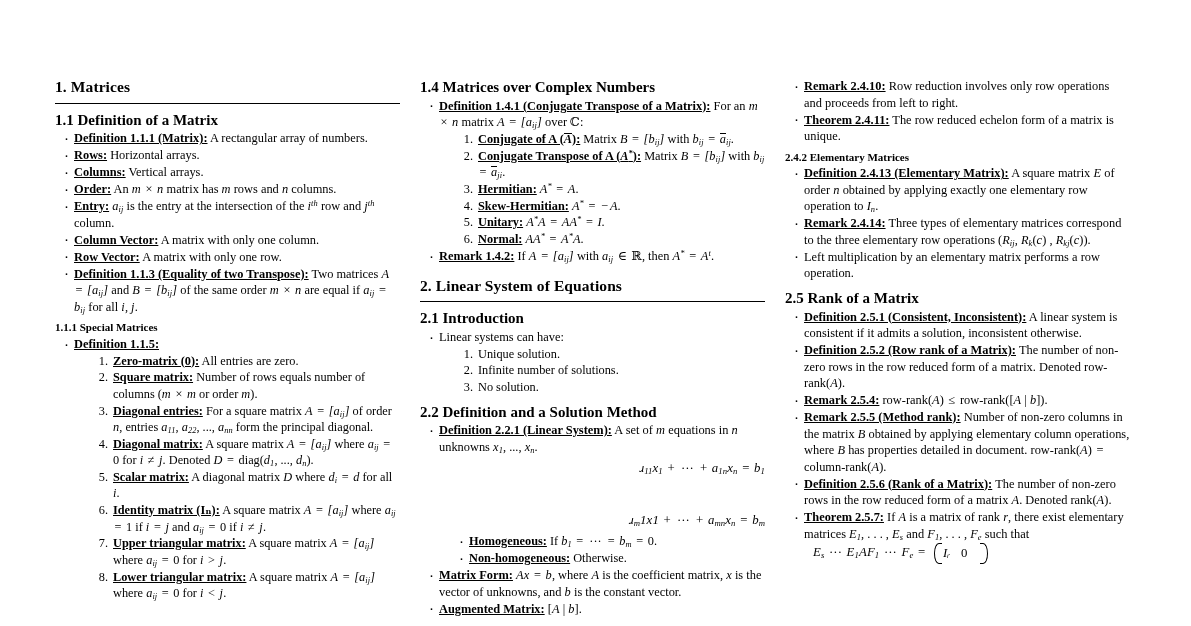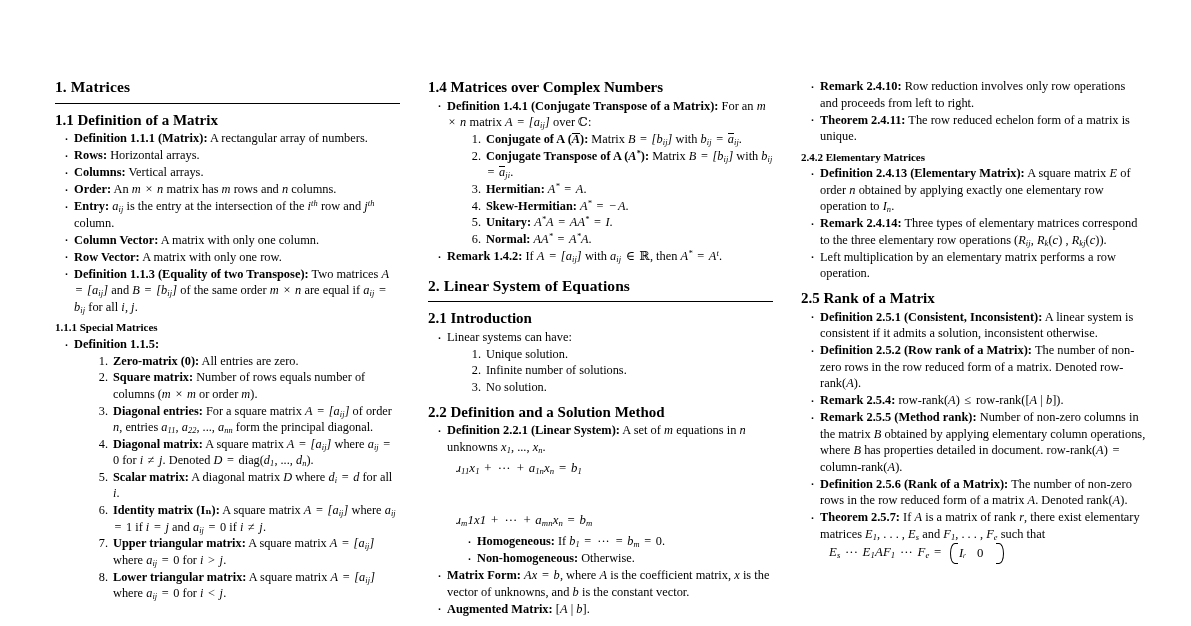"1. Matrices" .columns { gap: 8px -> 0px }
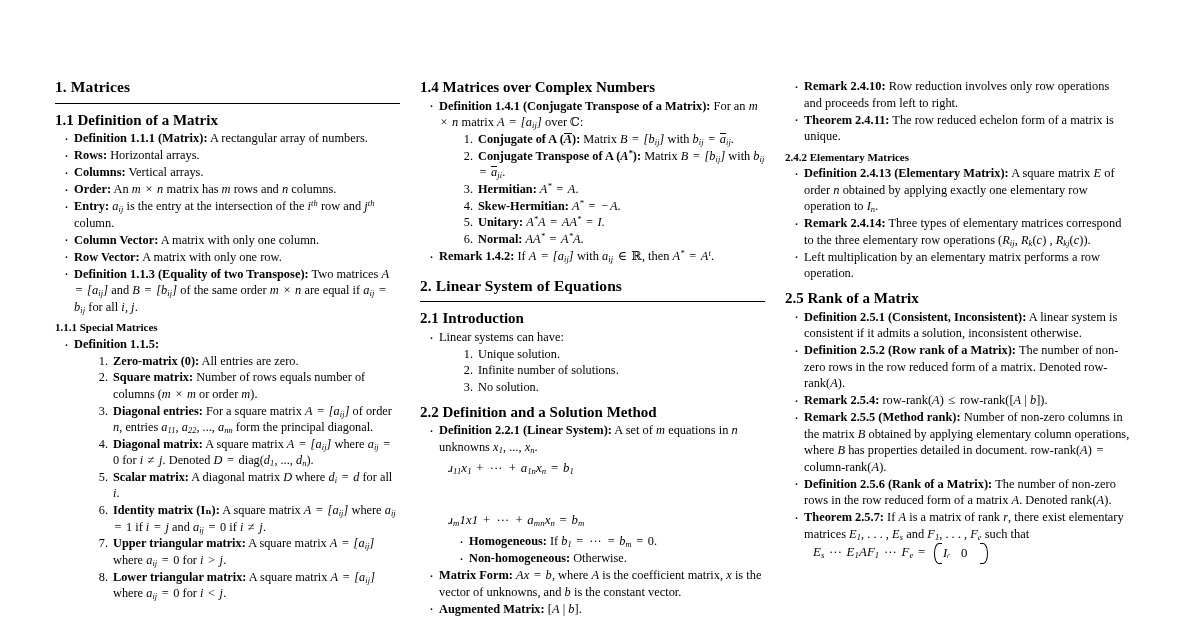"Remark 2.4.10:" b, .b { text-decoration: none -> underline }
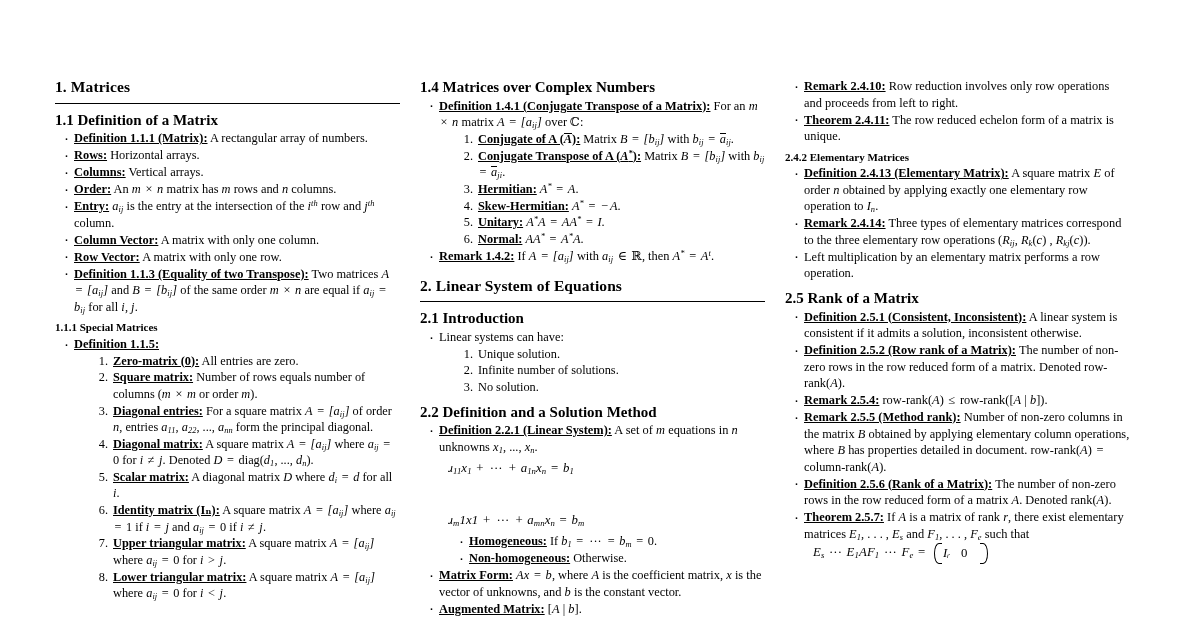"ɹ11x1 + ··· + a1nxn" .eq { text-align: none -> right }
